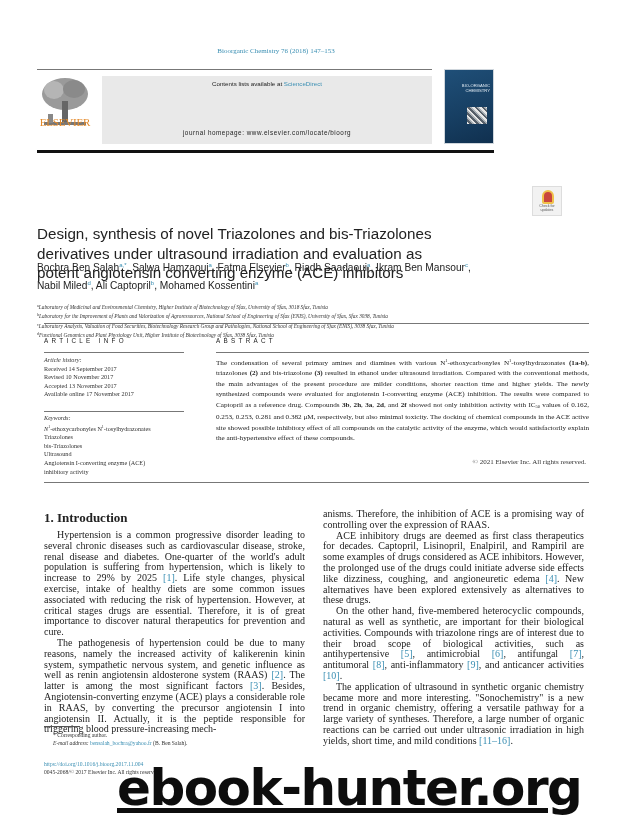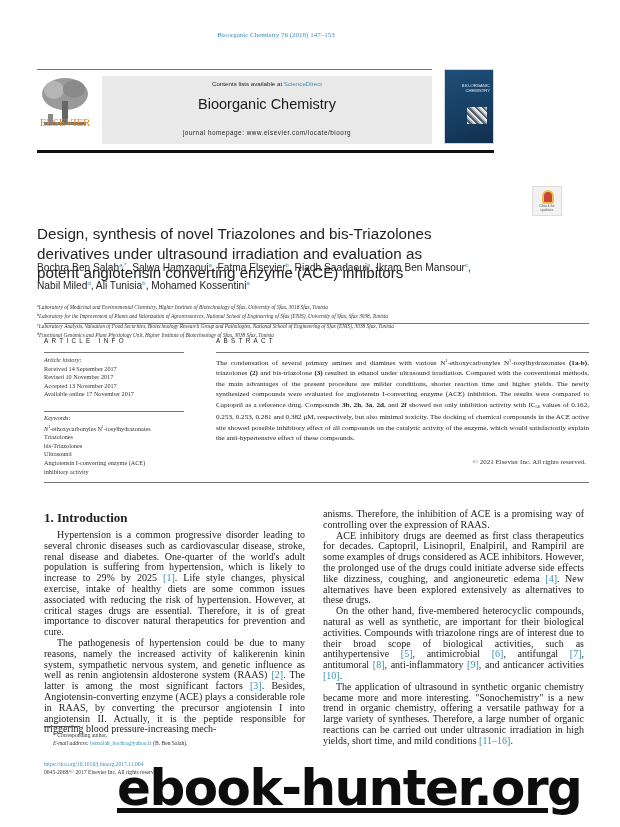"Bioorganic Chemistry 76 (2018) 147–153" .running-head { top: 31px -> 47px }
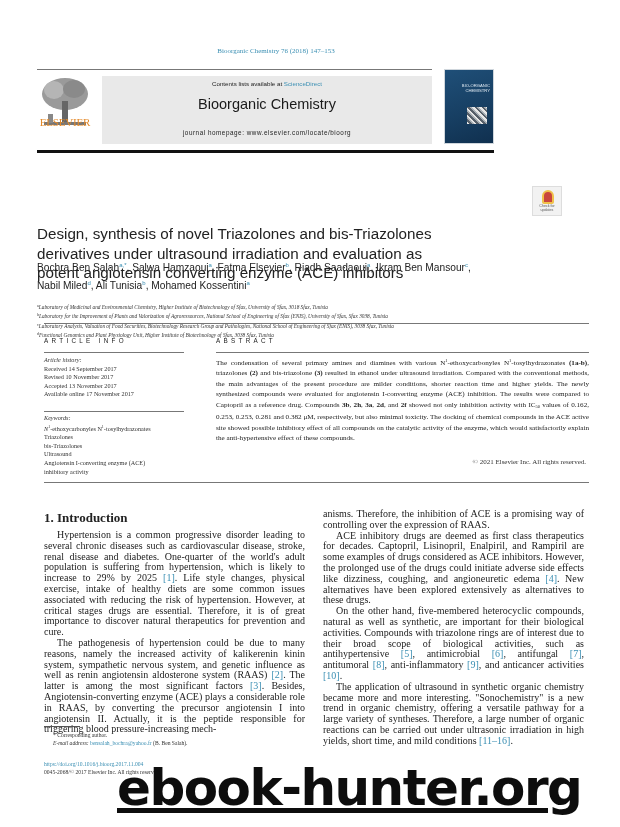"Bioorganic Chemistry" div.journal-title { html: <div>Bioorganic Chemistry</div> -> none }
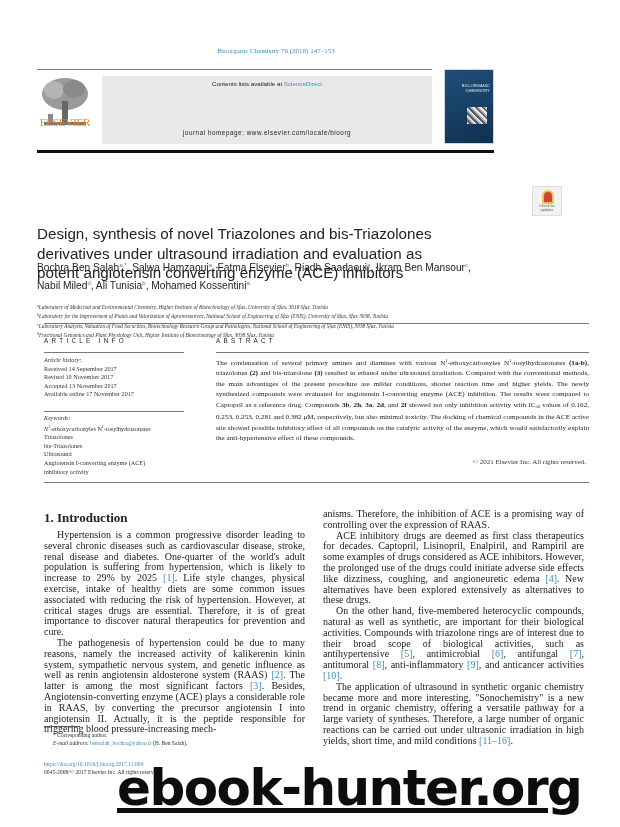"Ali Tunisia" span { text: Tunisia -> Captopril }
